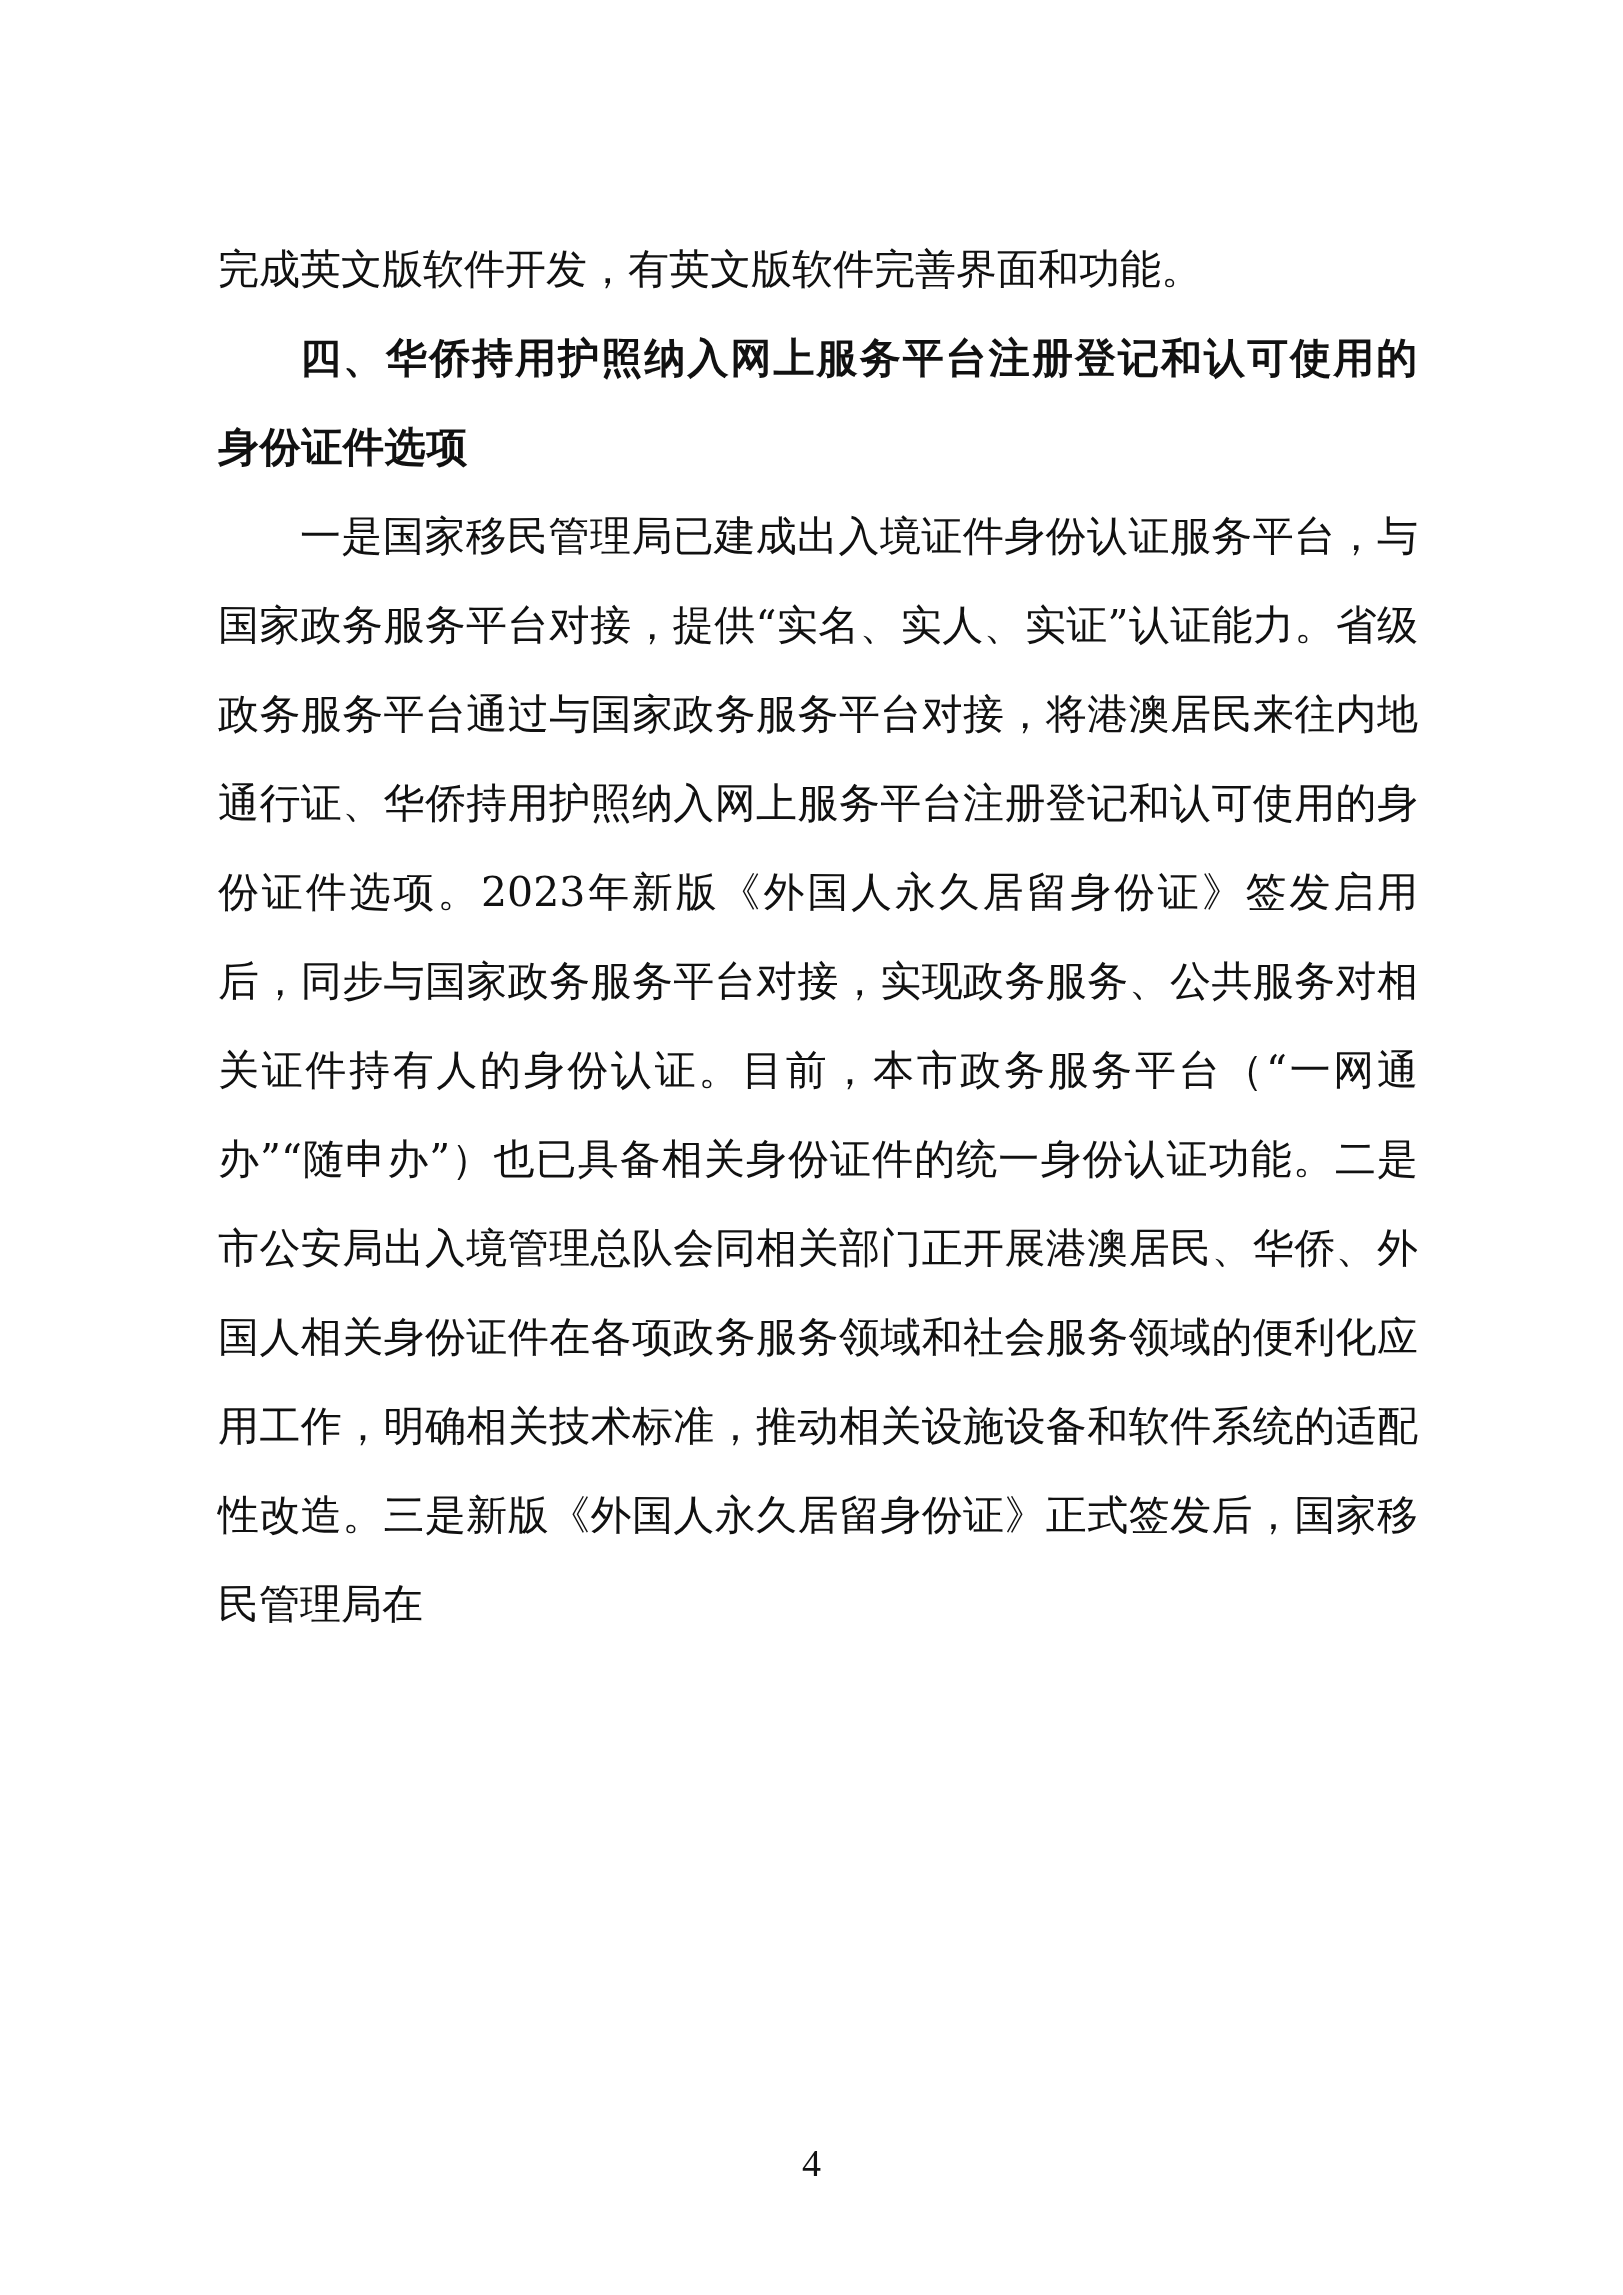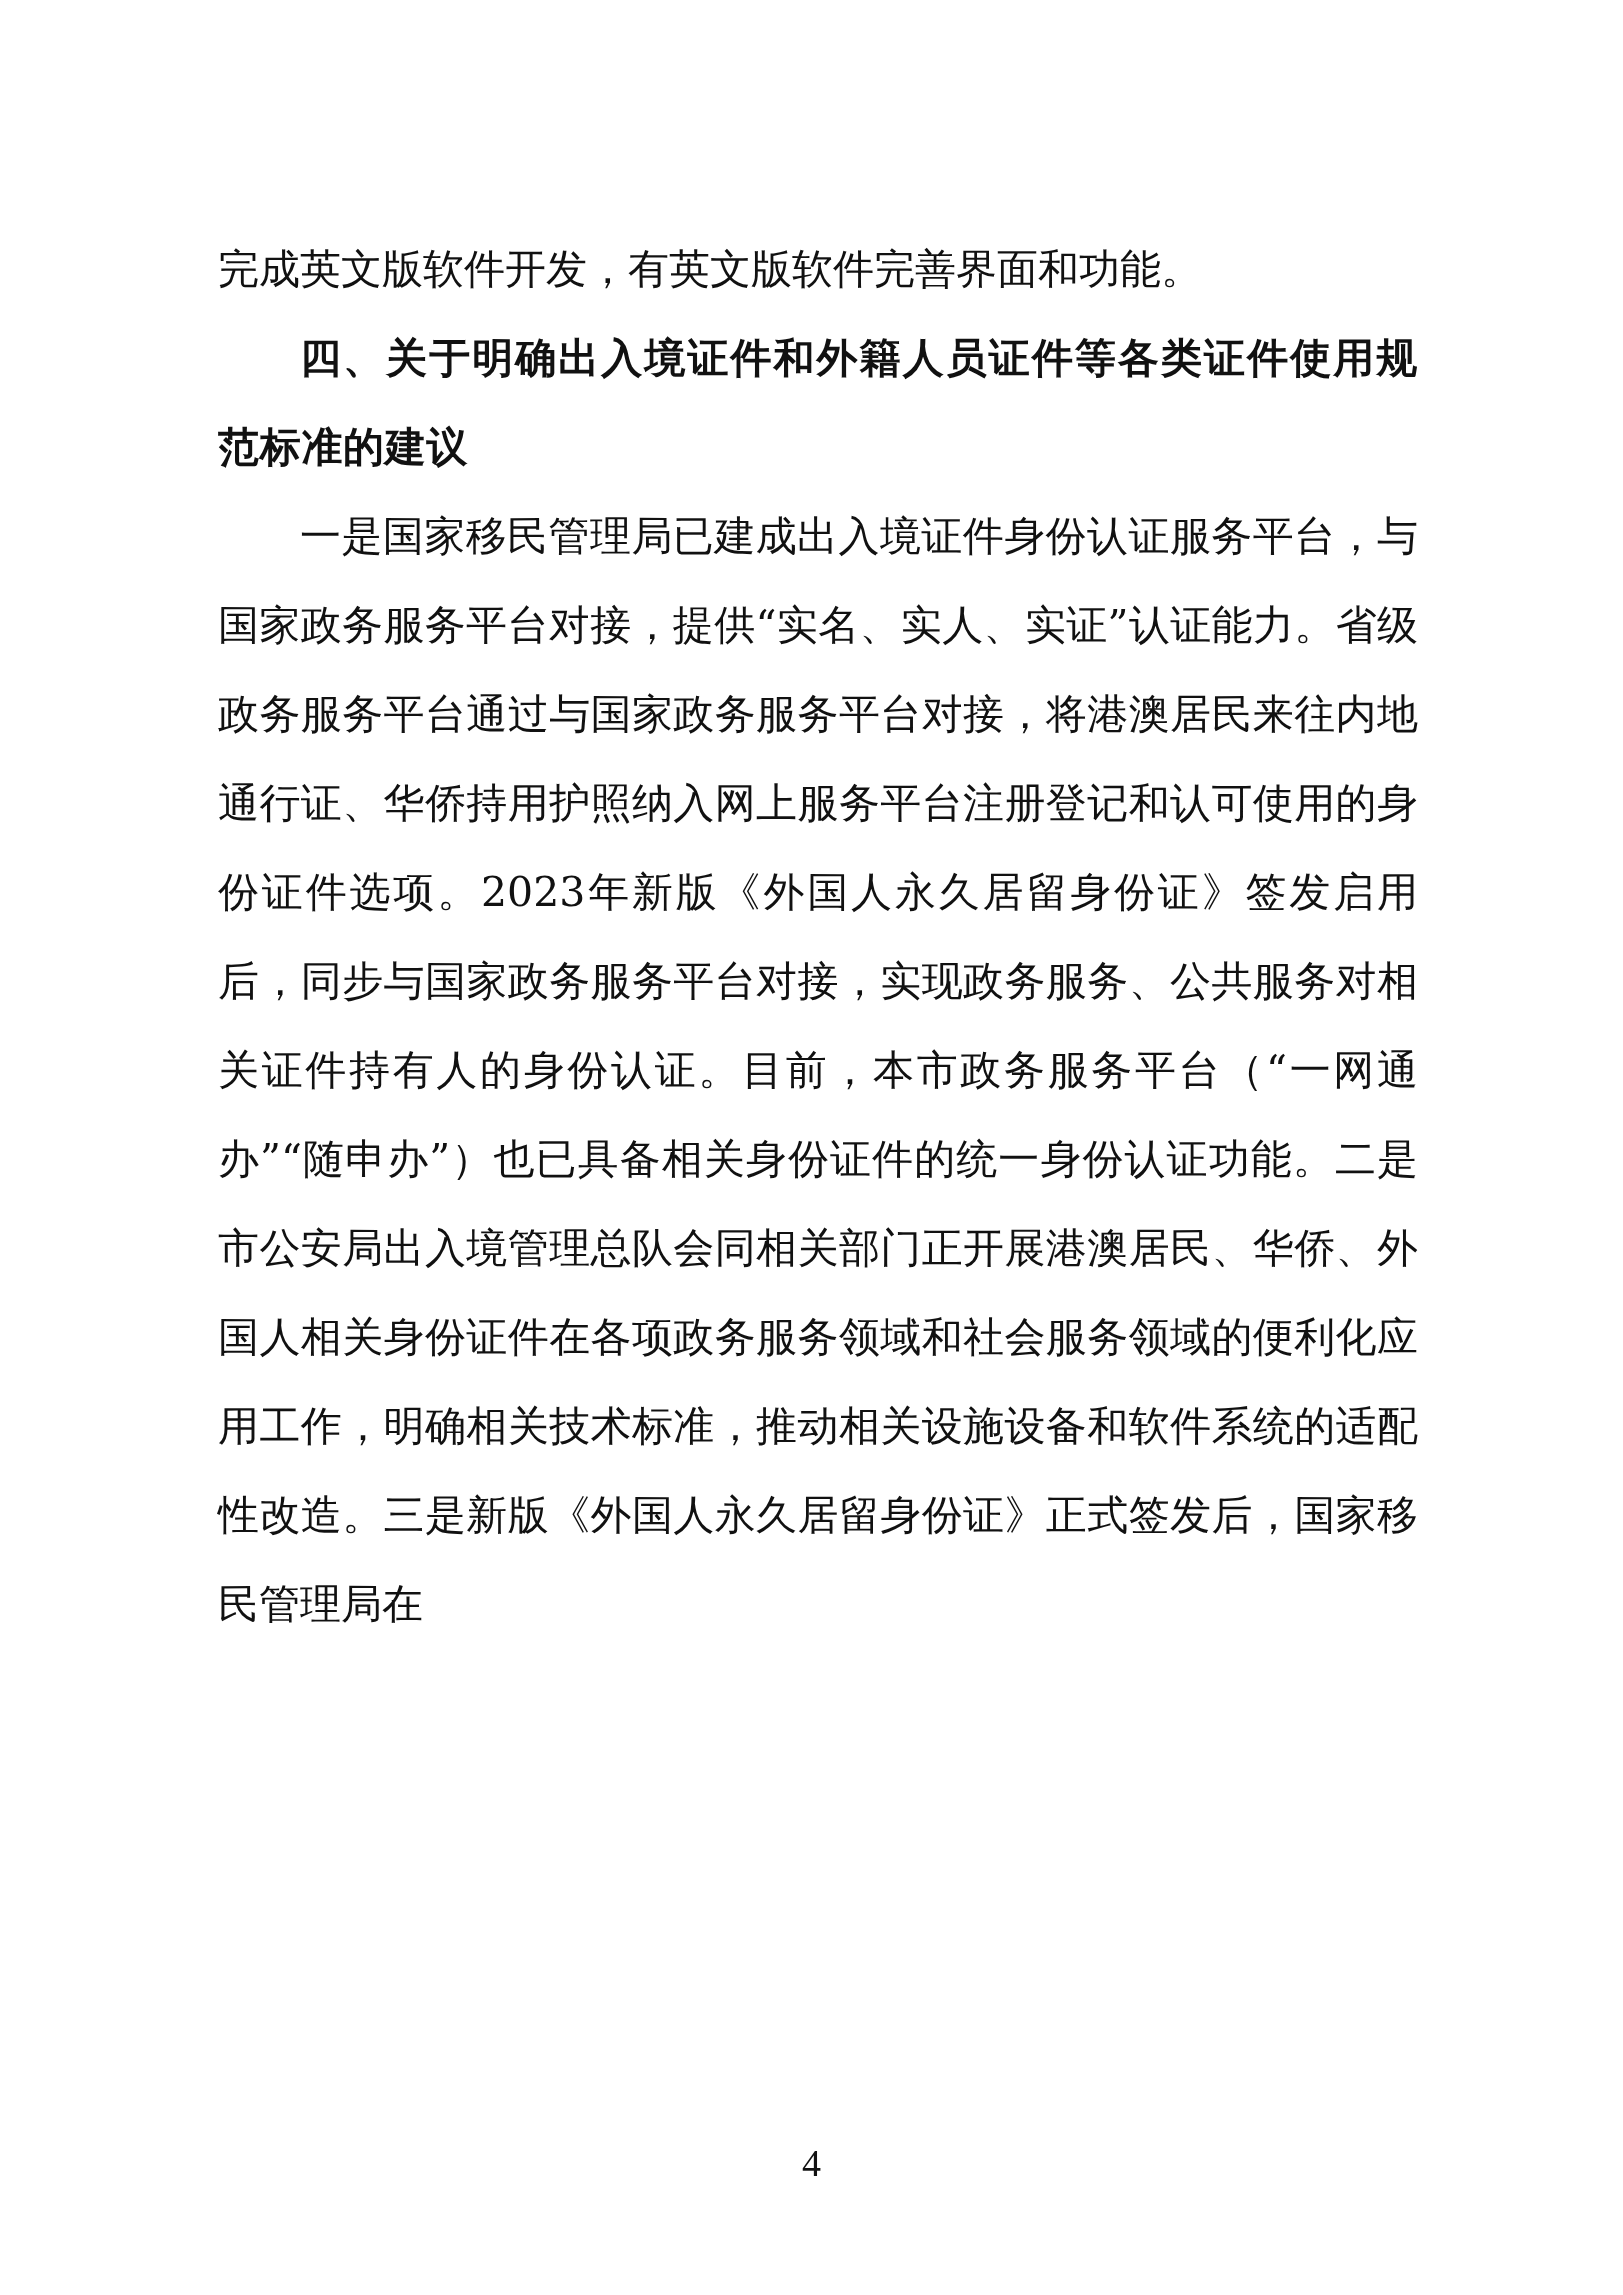"四、关于明确出入境证件和外籍人员证件等各类证件使用规范标准的建议" p.heading { text: 关于明确出入境证件和外籍人员证件等各类证件使用规范标准的建议 -> 华侨持用护照纳入网上服务平台注册登记和认可使用的身份证件选项 }
